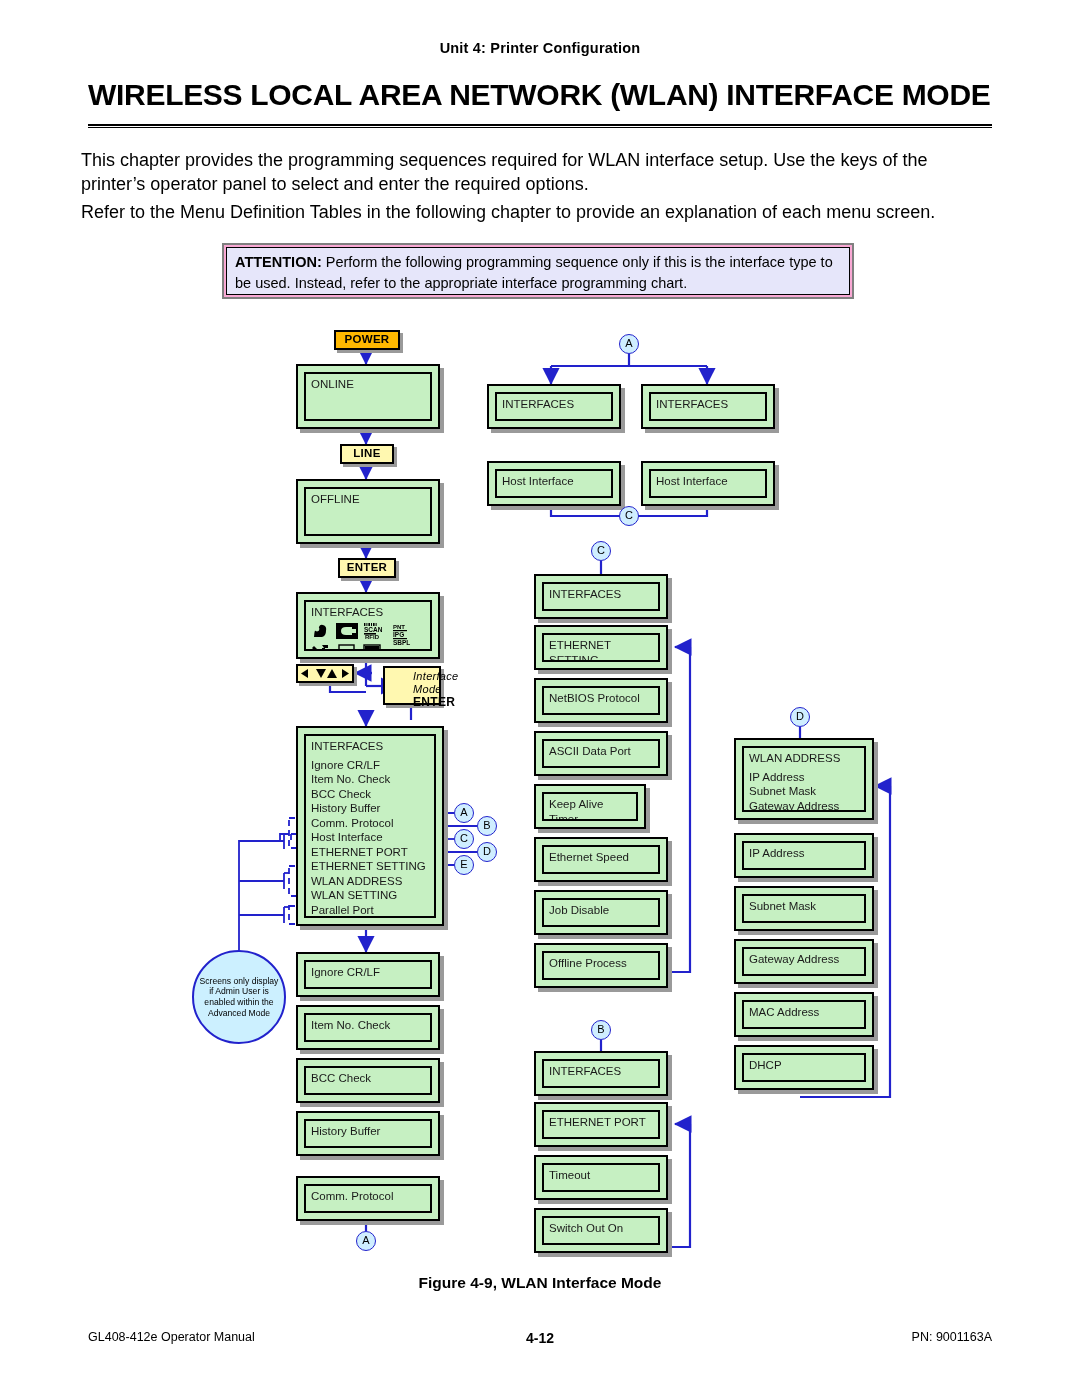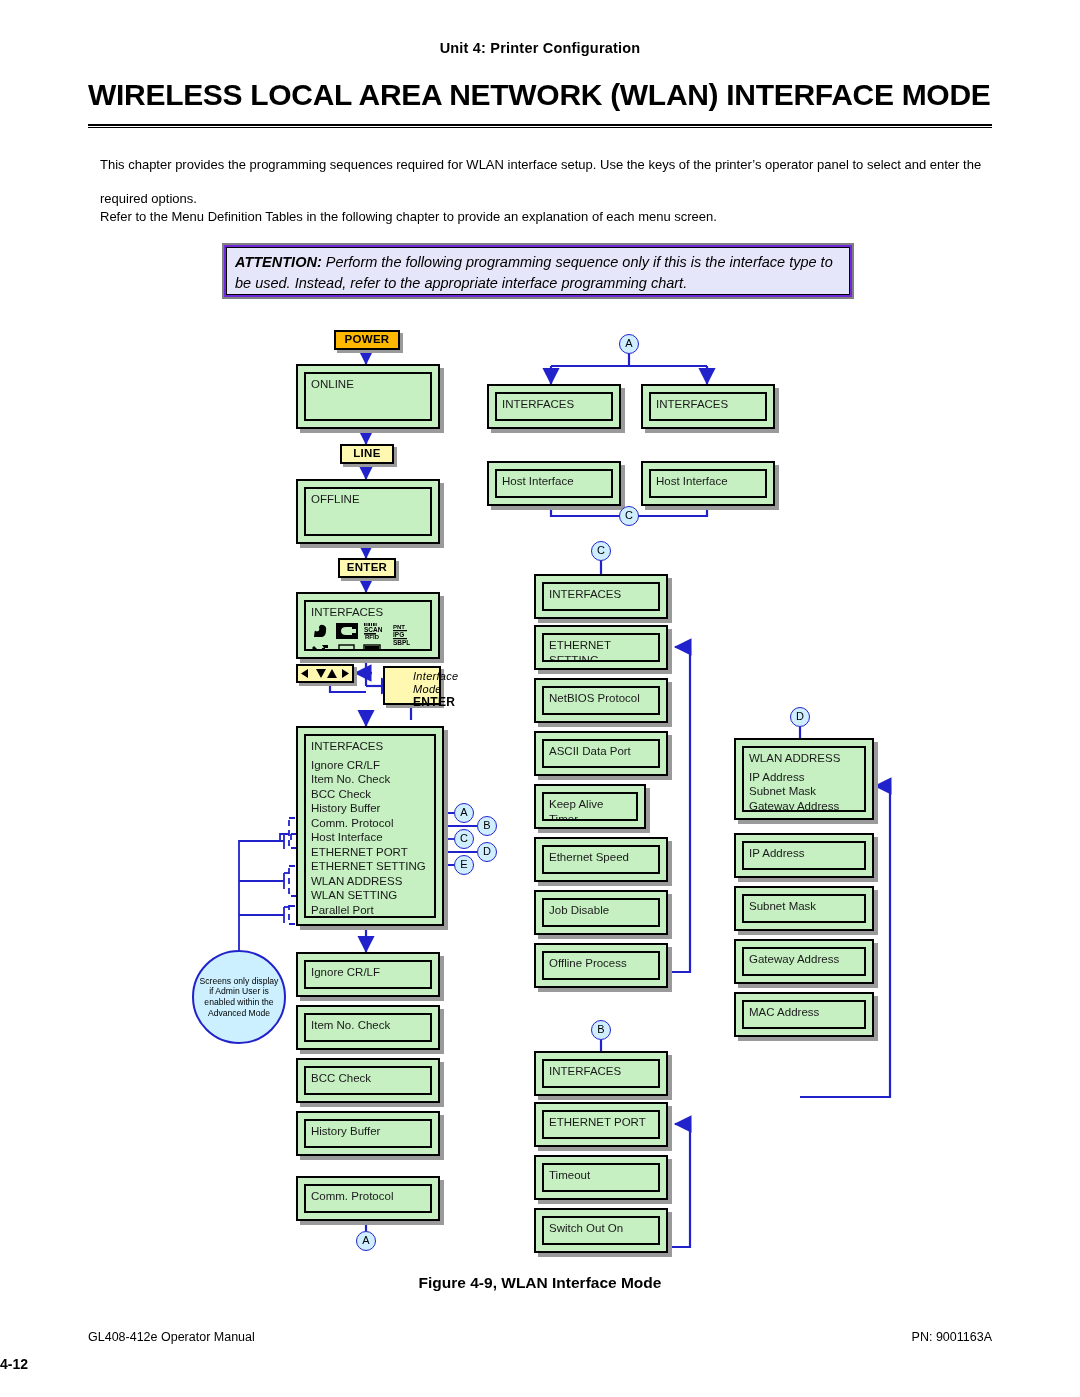"This chapter provides the programming" .para { font-size: 13px -> 18px; left: 100px -> 81px; line-height: 34px -> 24px }
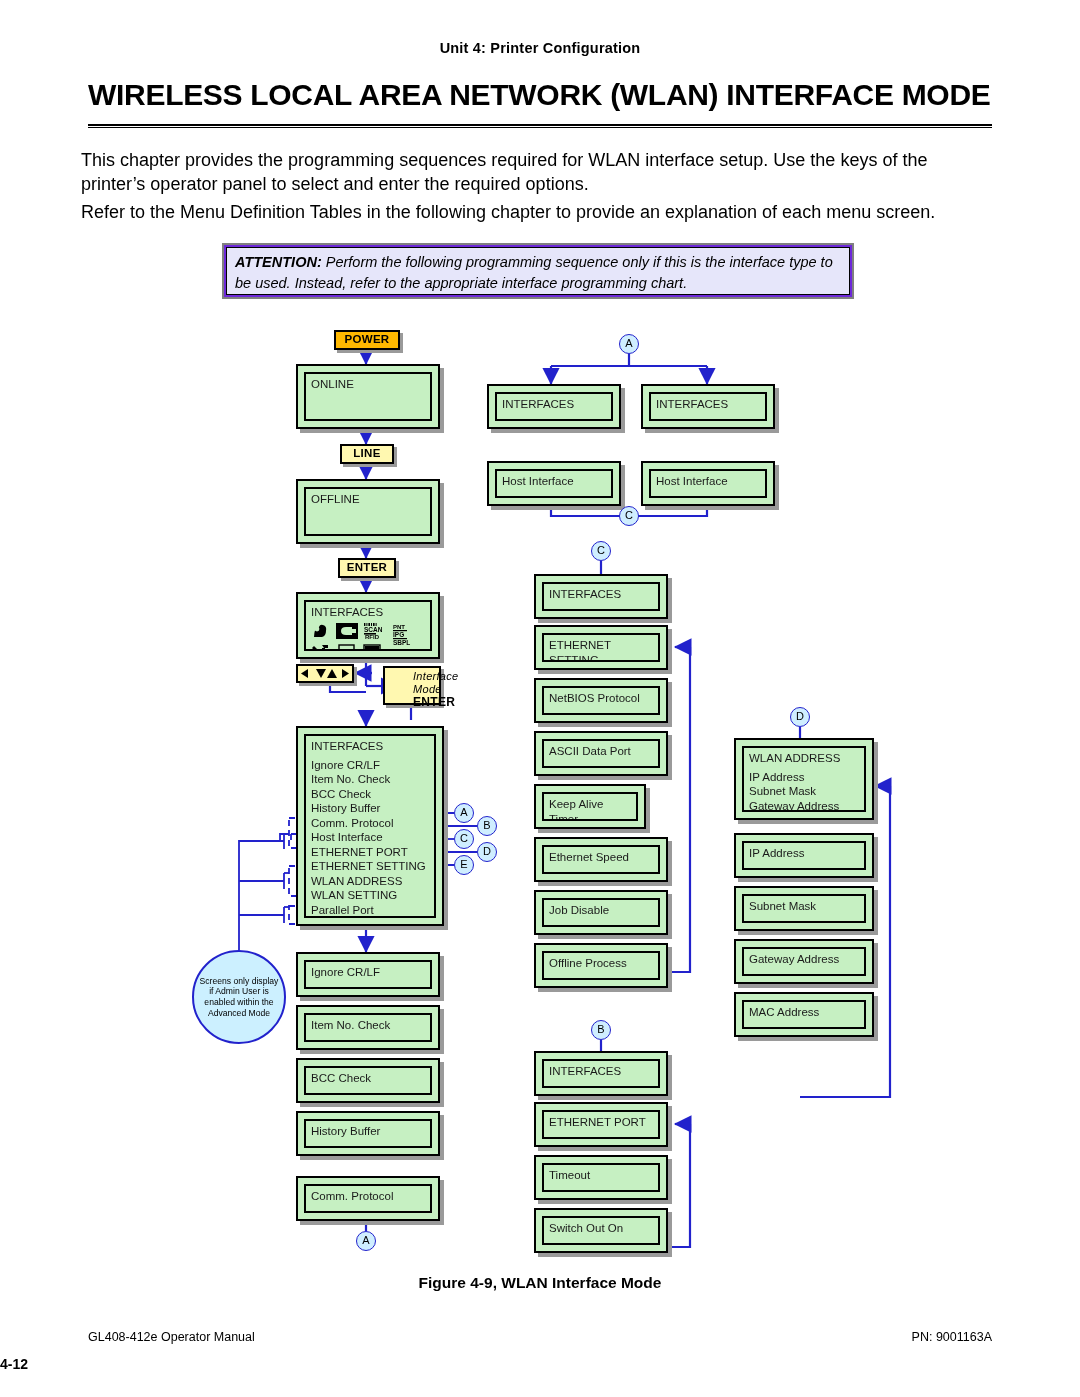"ATTENTION: Perform the following" .attn-outer { background: #6d28d9 -> #f9a8d4; font-style: italic -> none }
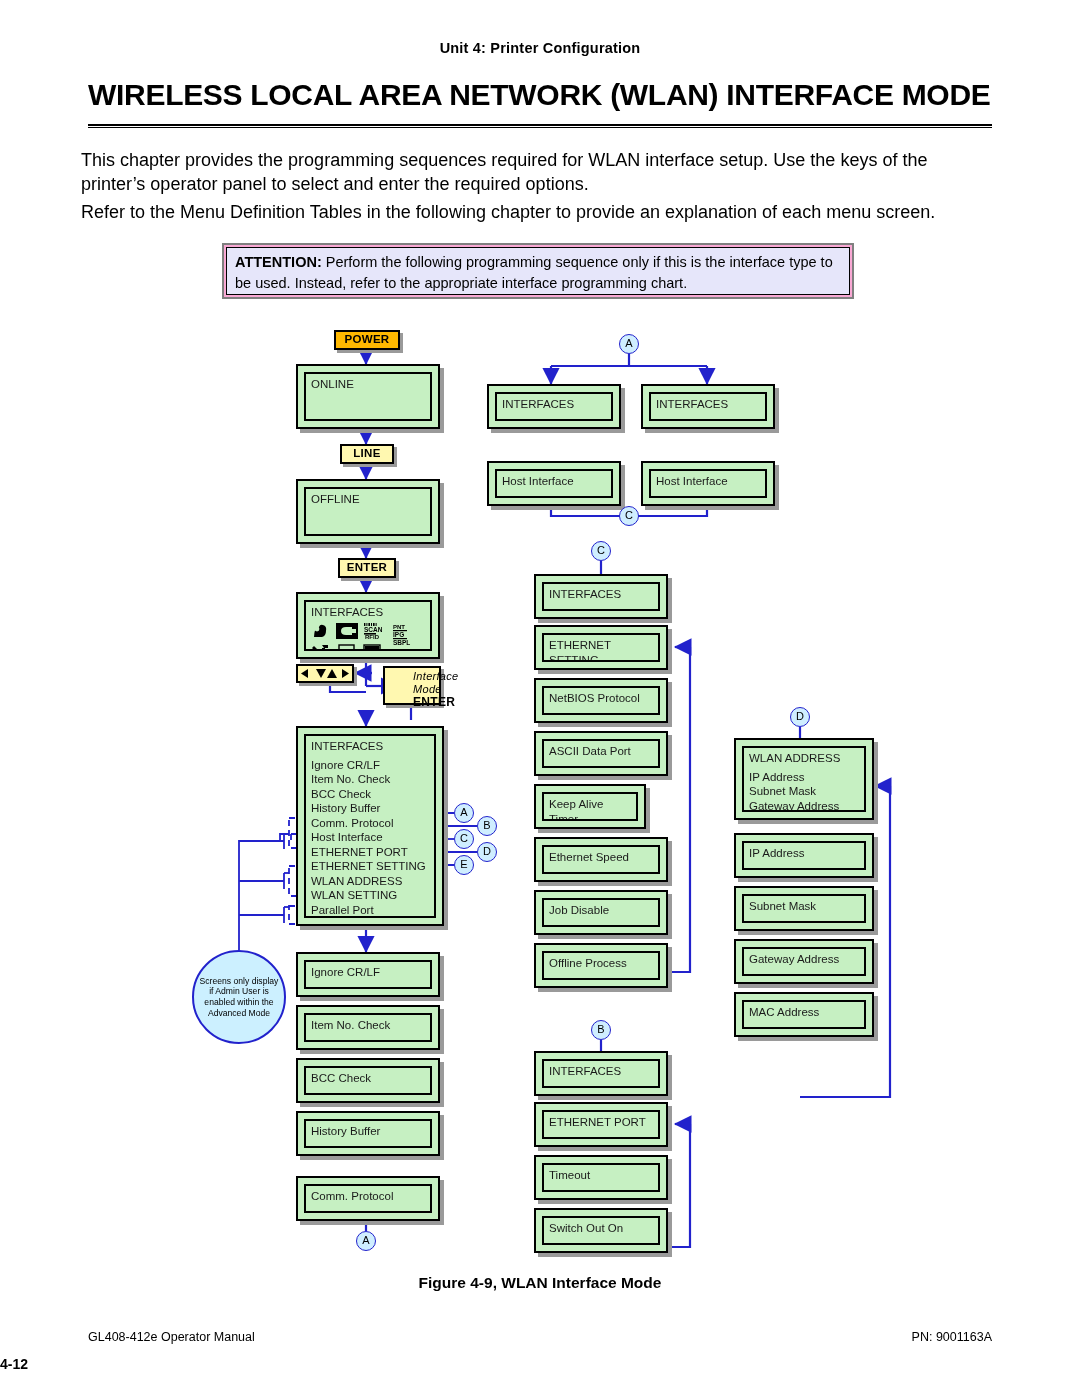"DHCP" div.scr { html: none -> <div> <div> <div> <span>DHCP</span> <span>Disable*</span> </div> </div> </div> }
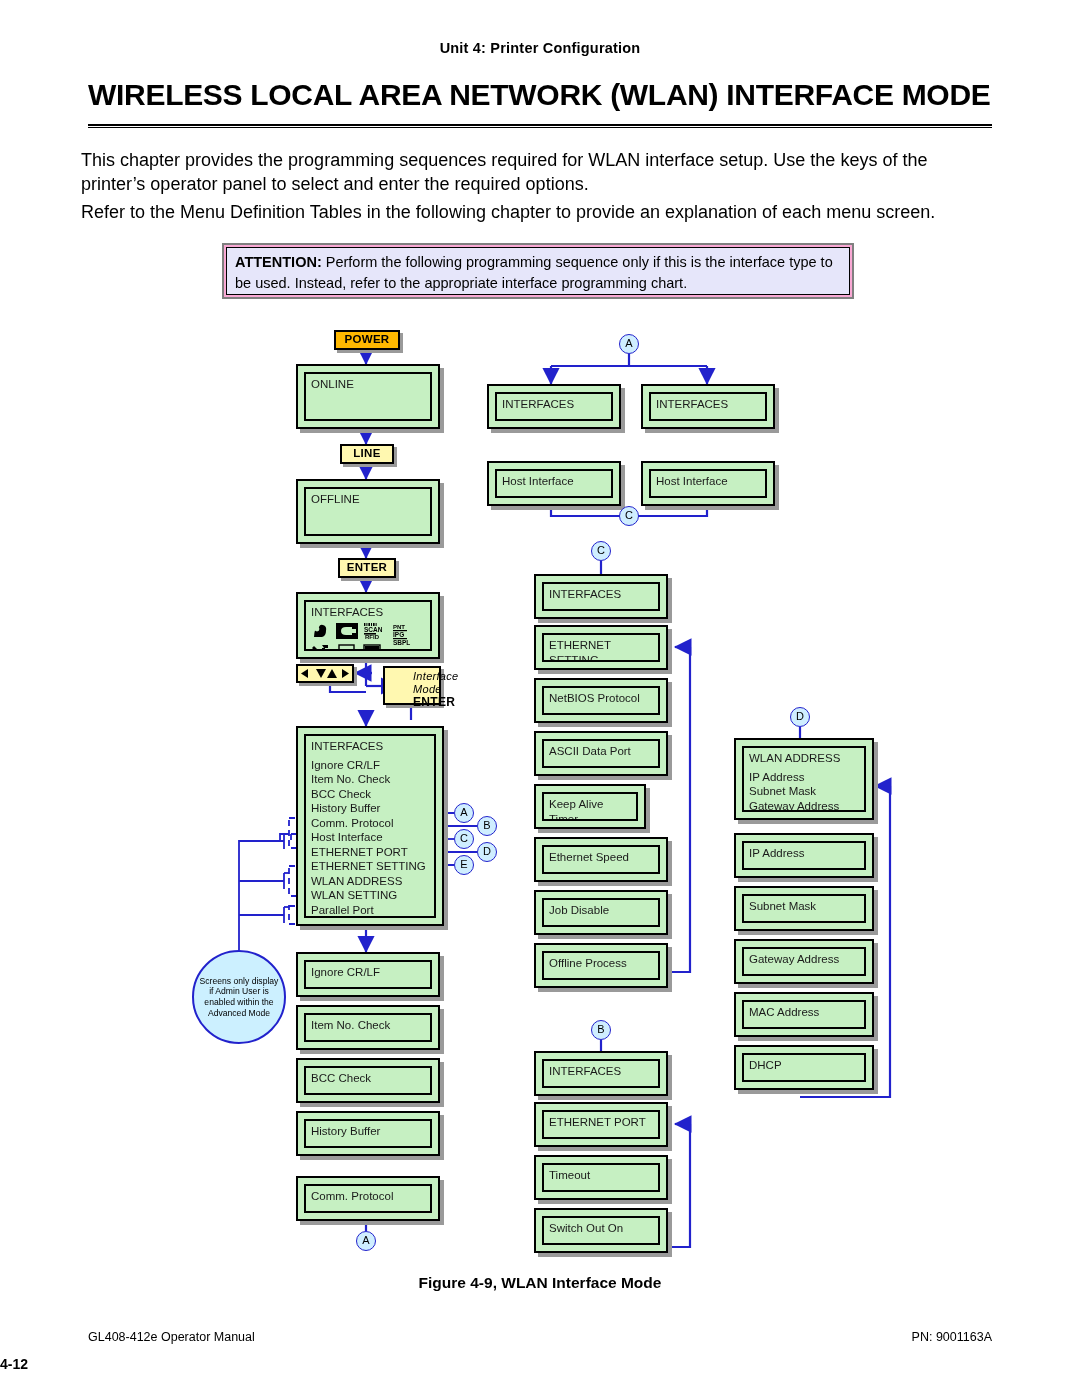"4-12" .foot.c { margin-top: 26px -> none; text-align: none -> center }
